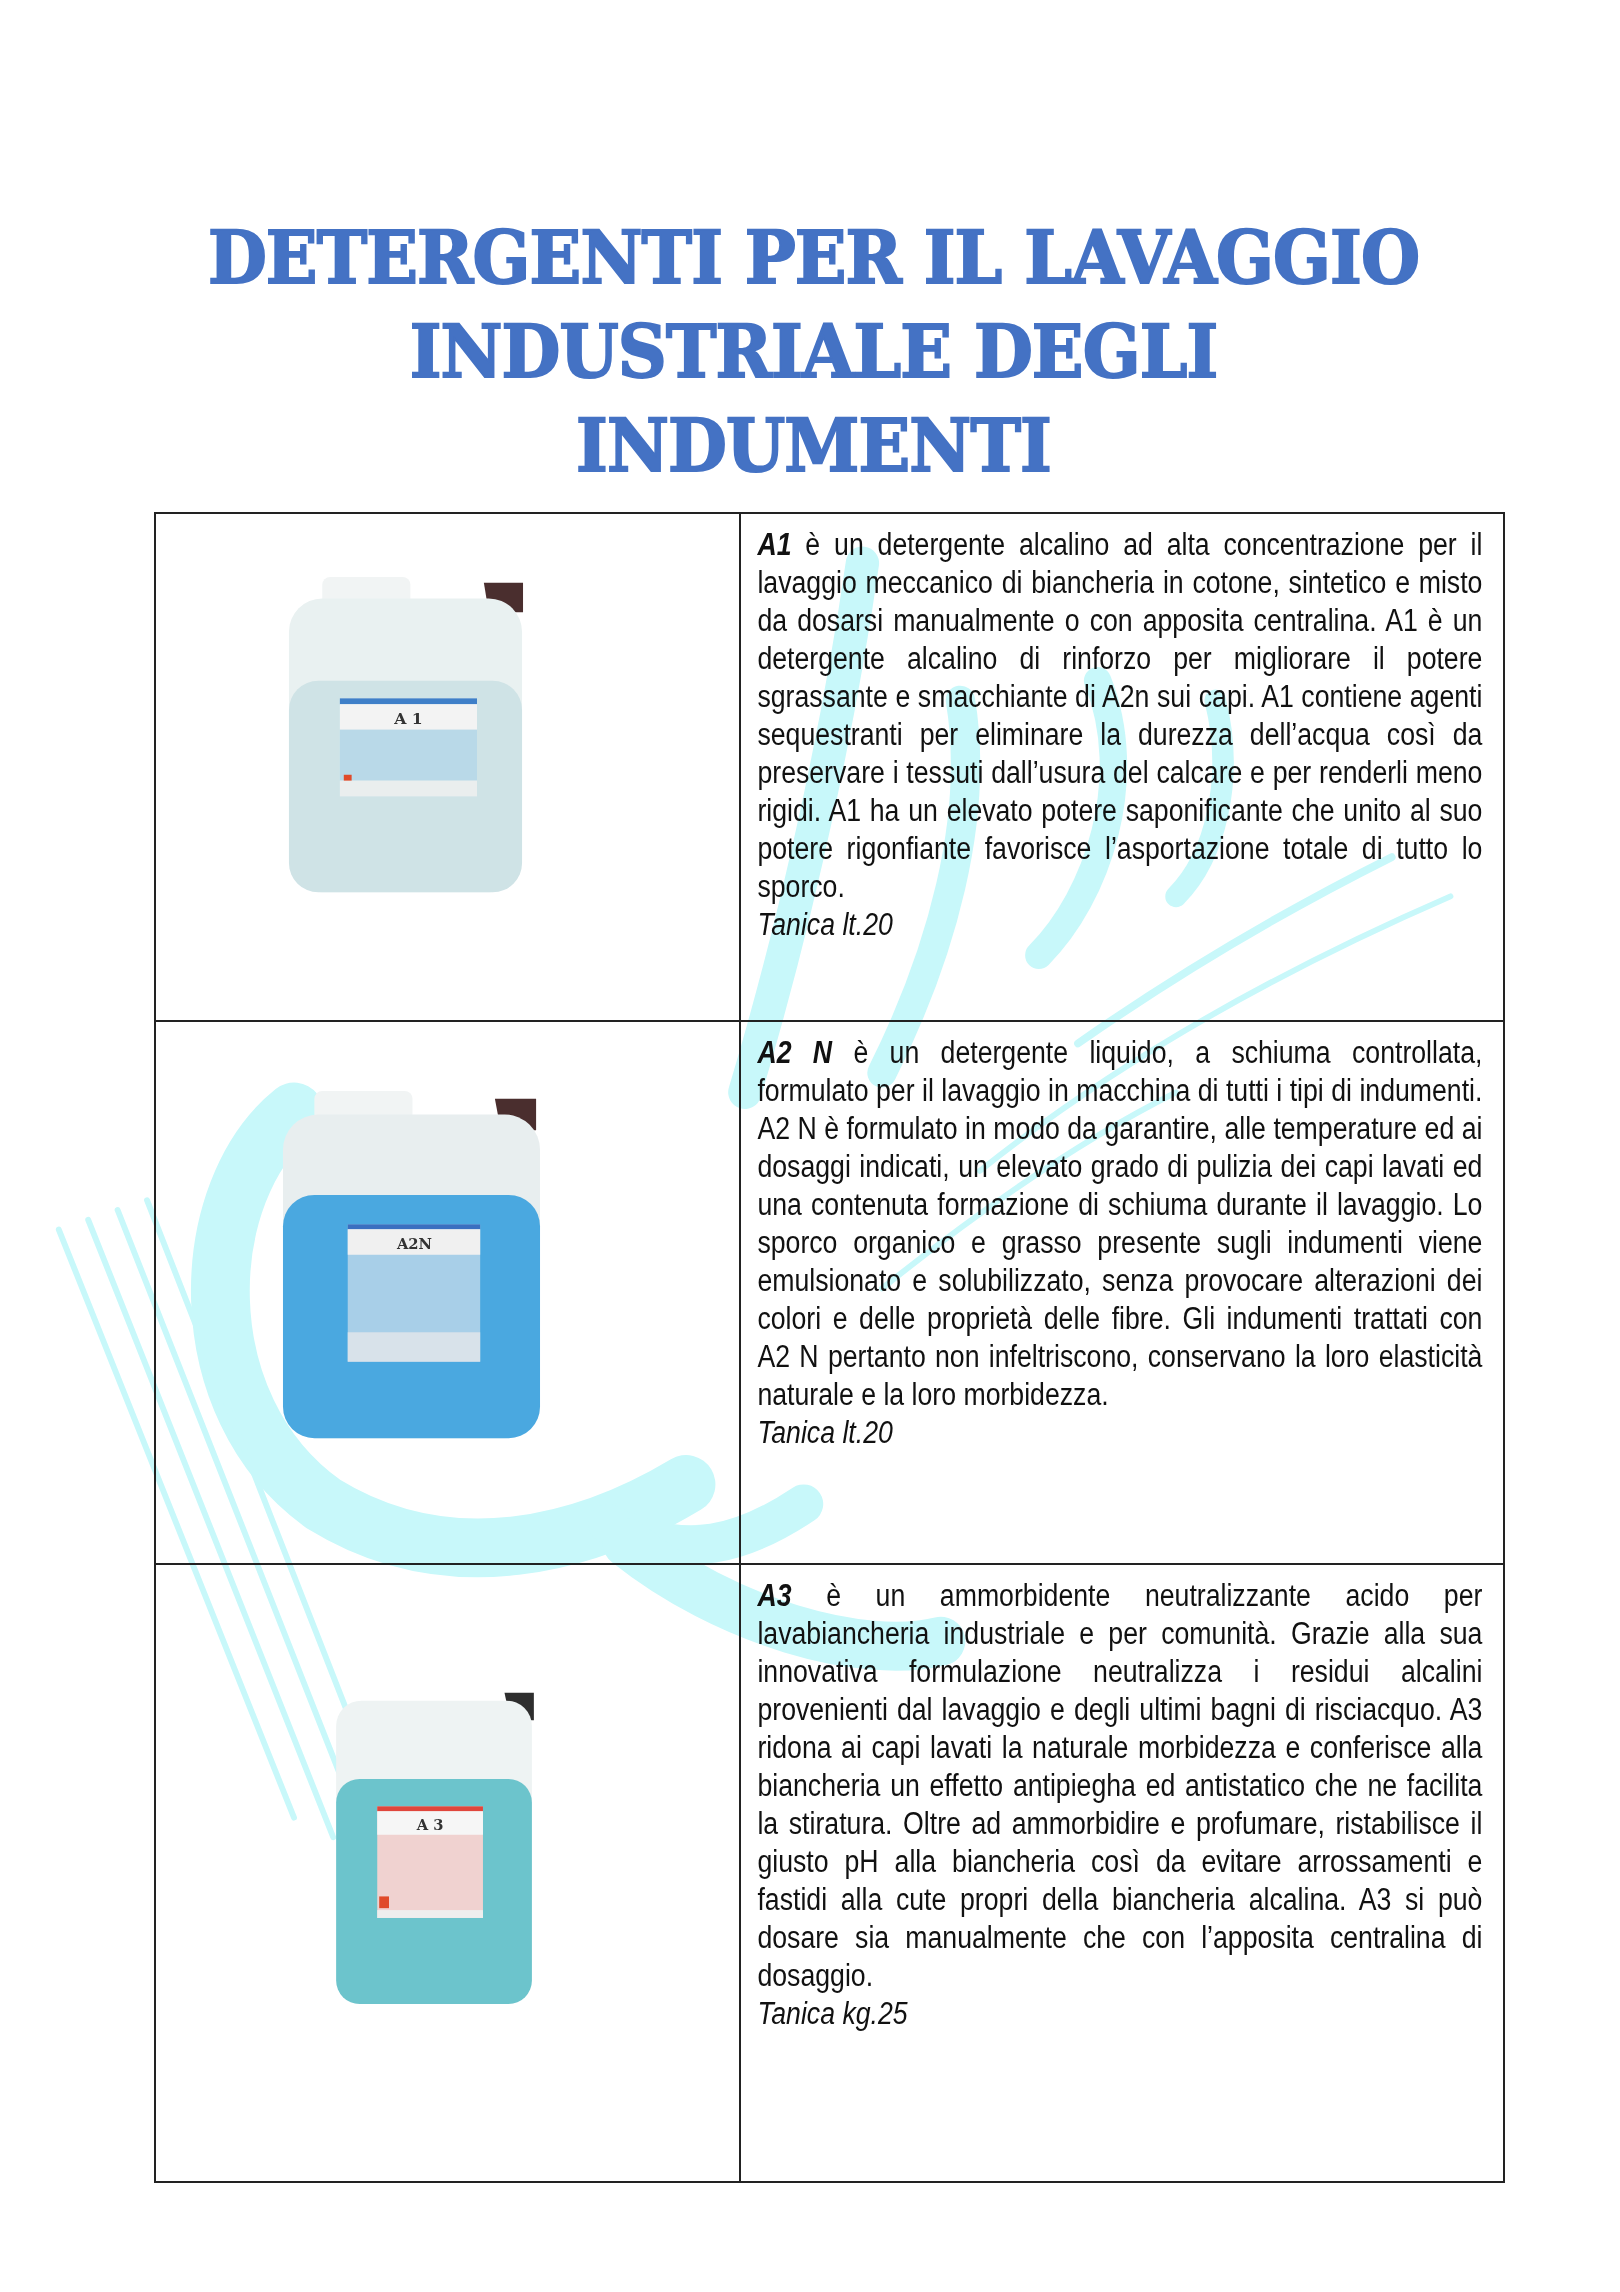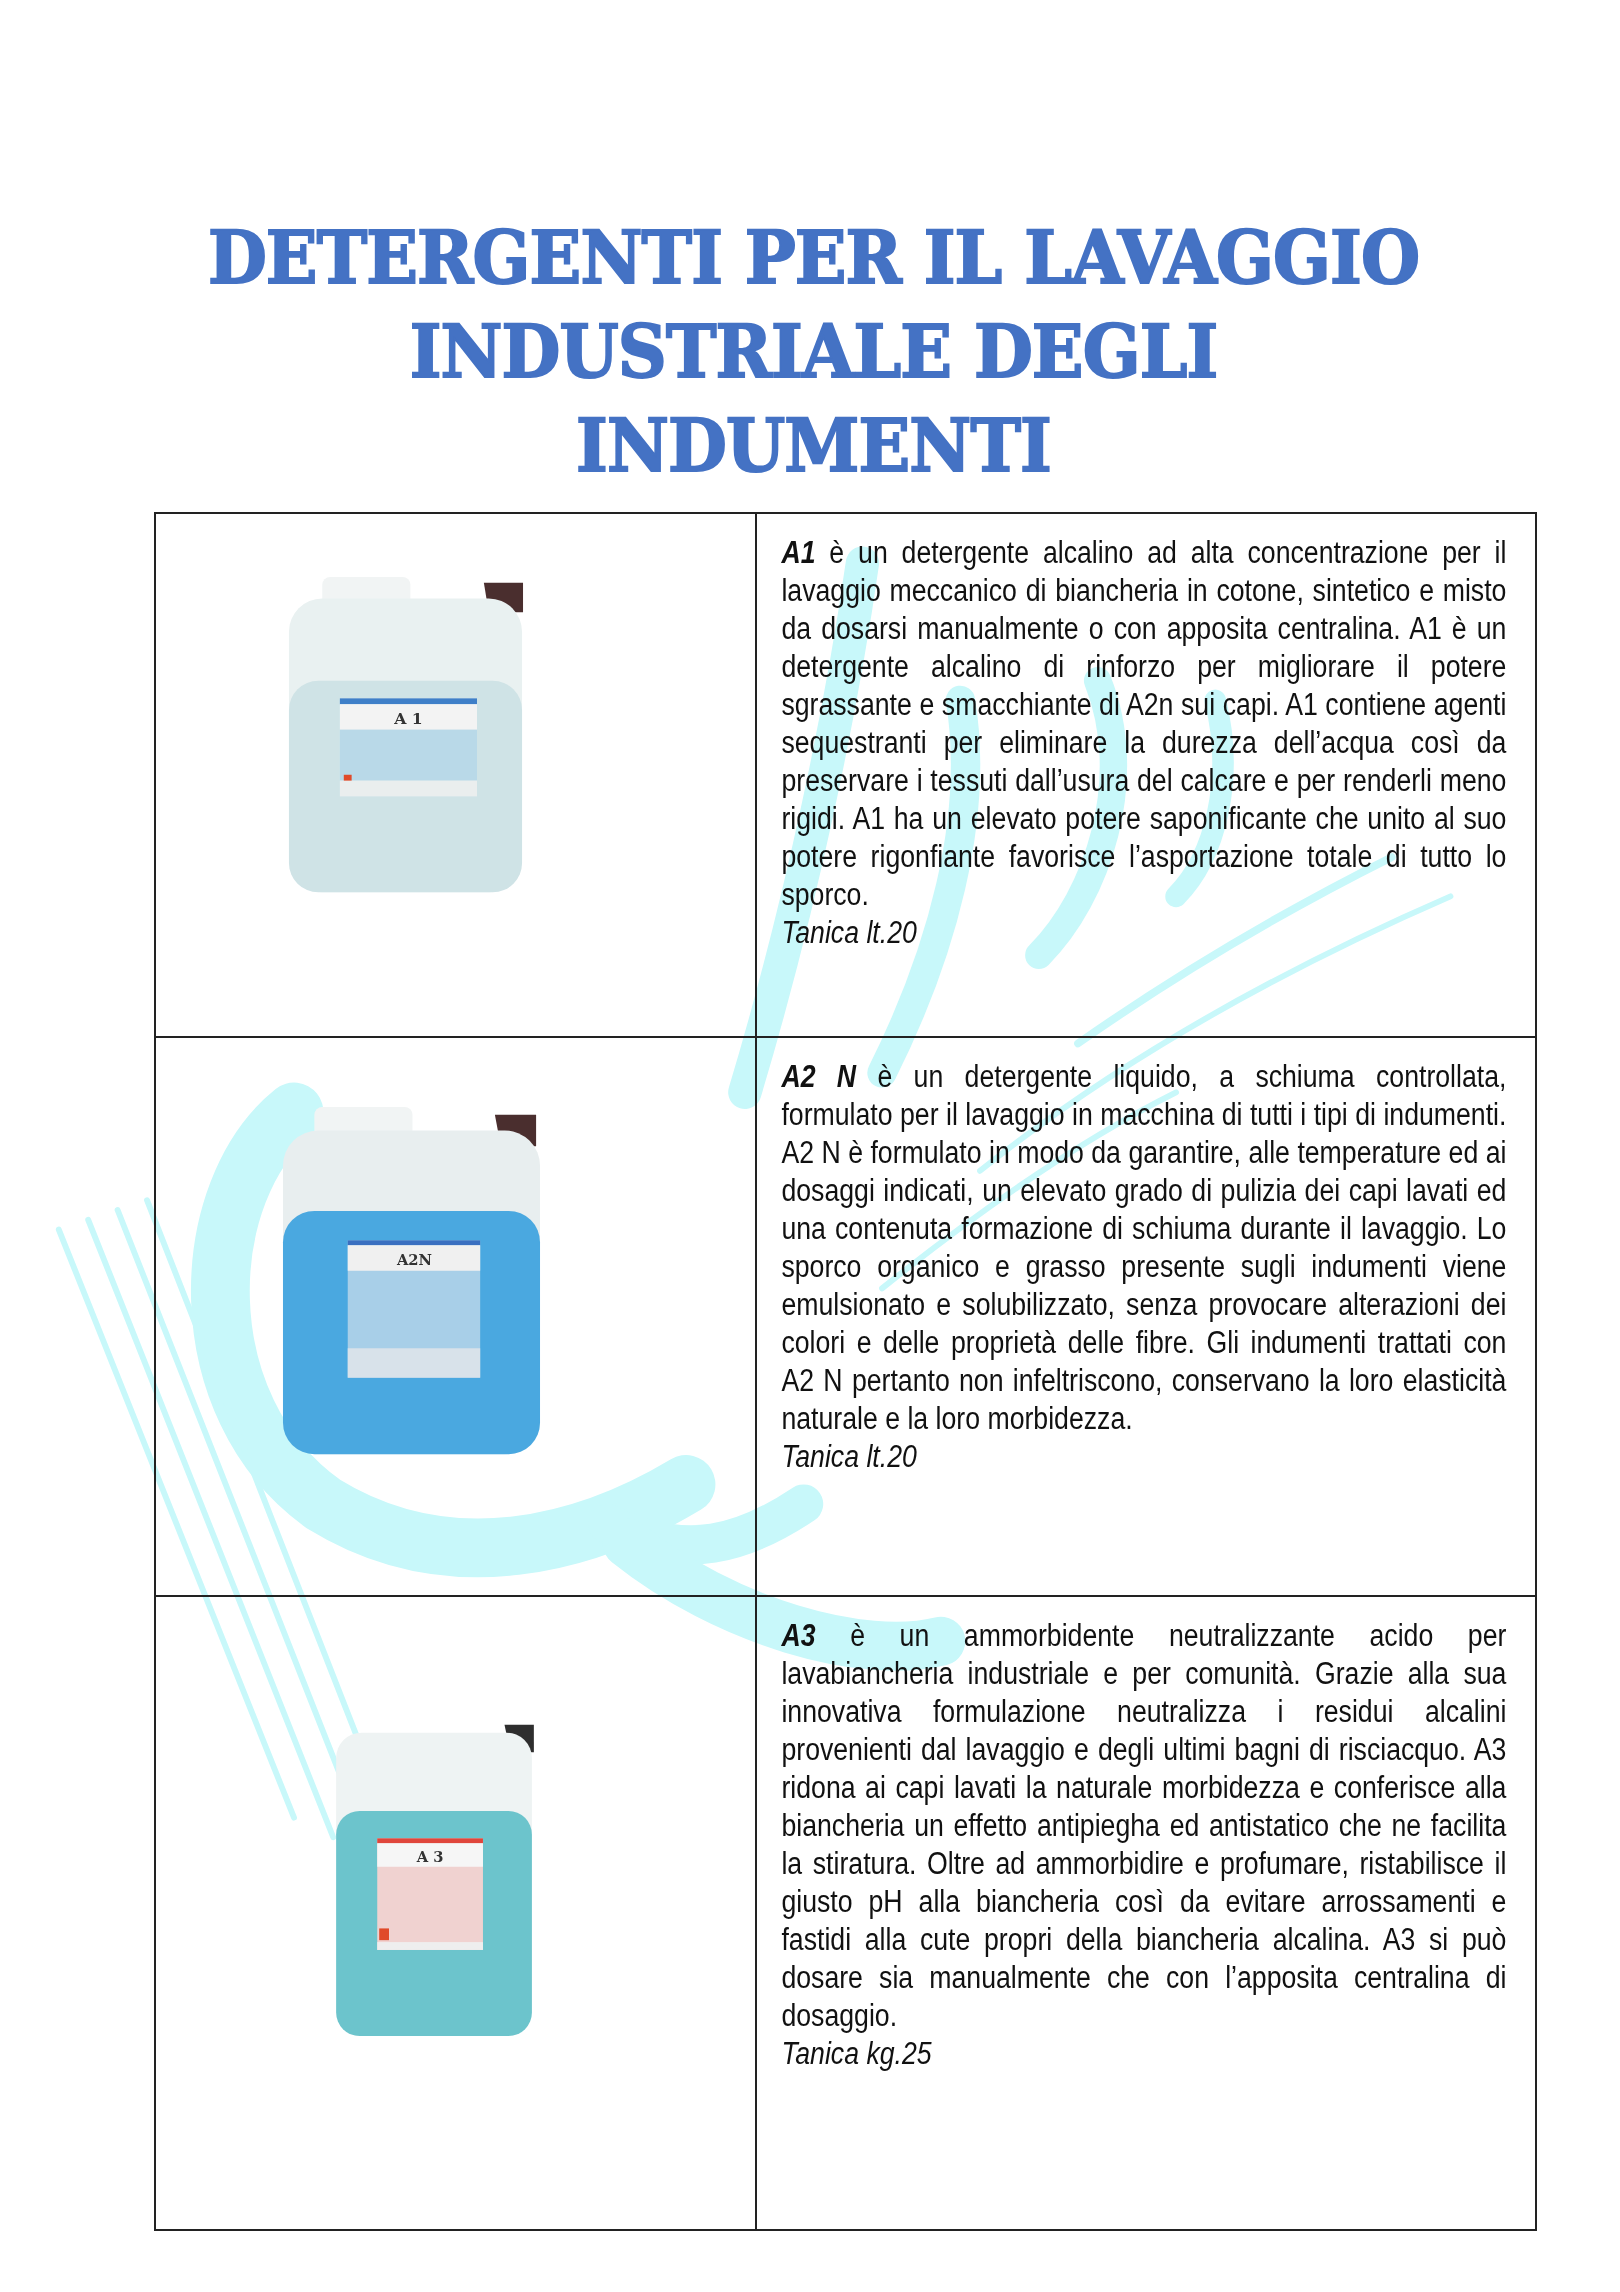"A1 è un detergente alcalino" table.products td { padding: 16px -> 8px }
